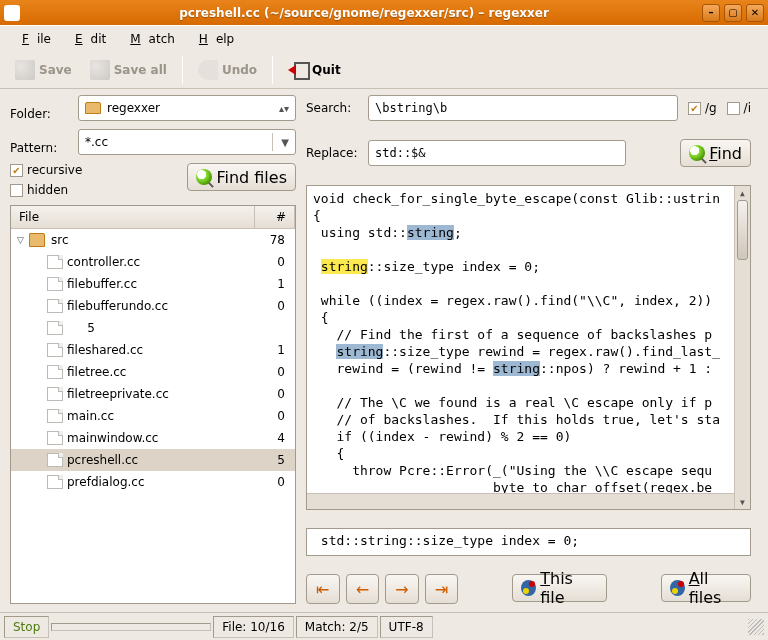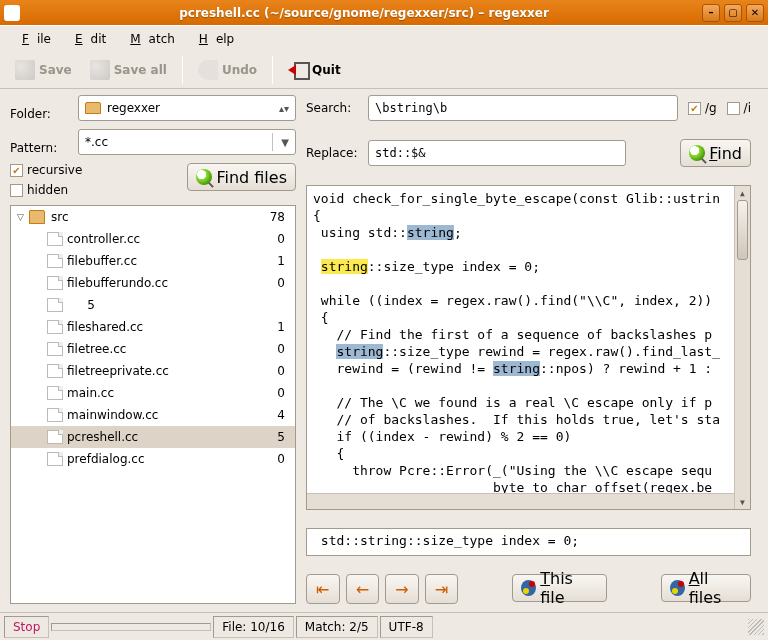"File" div.fl-header { html: none -> <div> <div>File</div> <div>#</div> </div> }
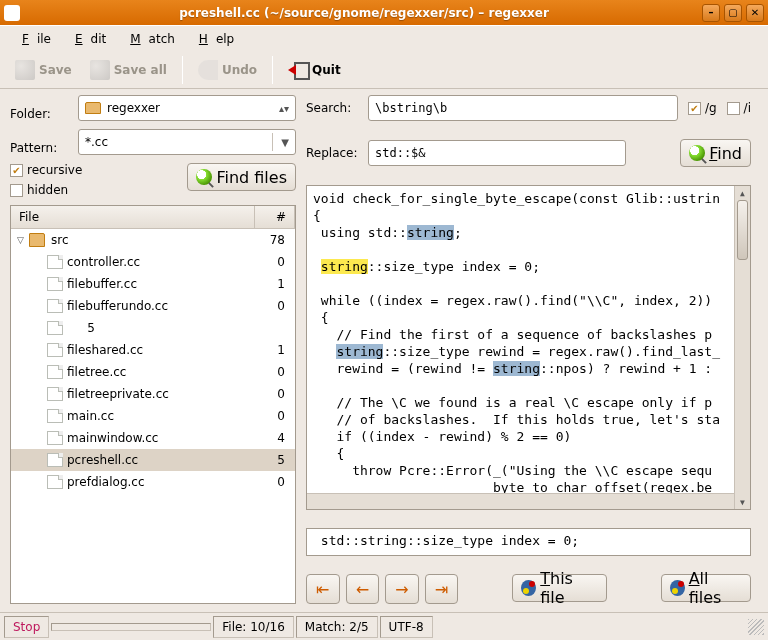"Stop" .sb-cell { color: #be185d -> #4d7c0f }
